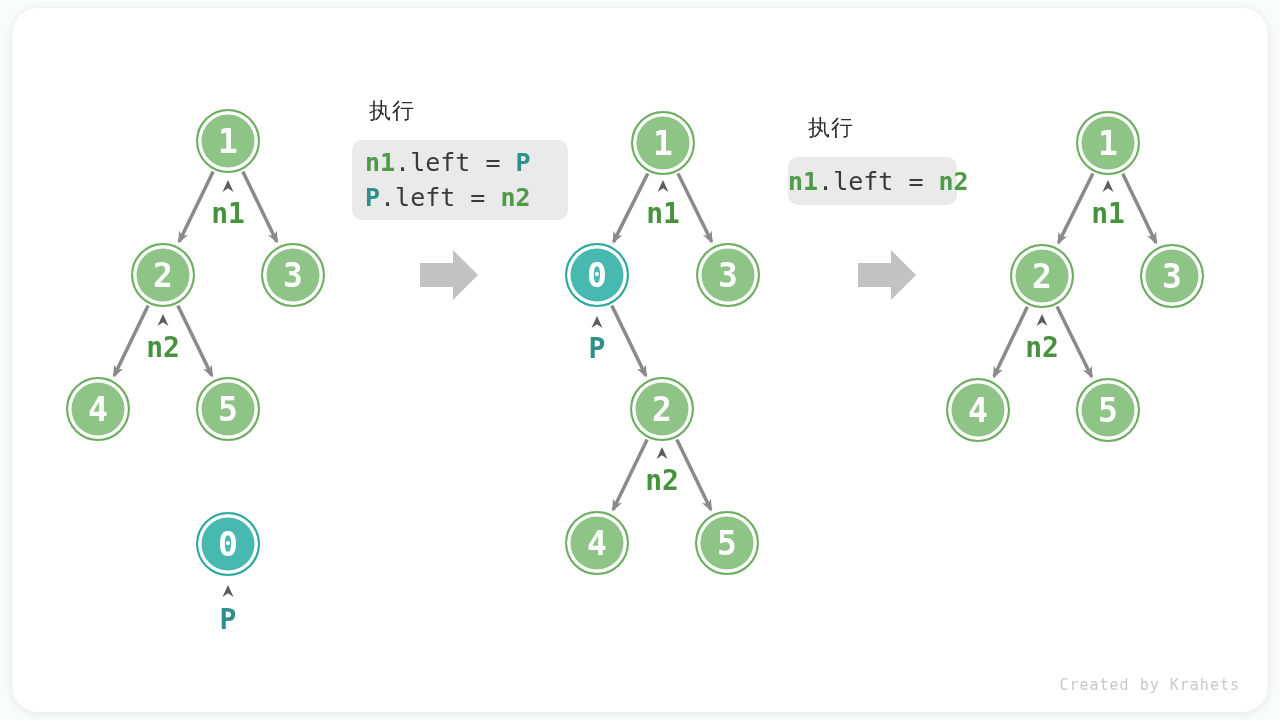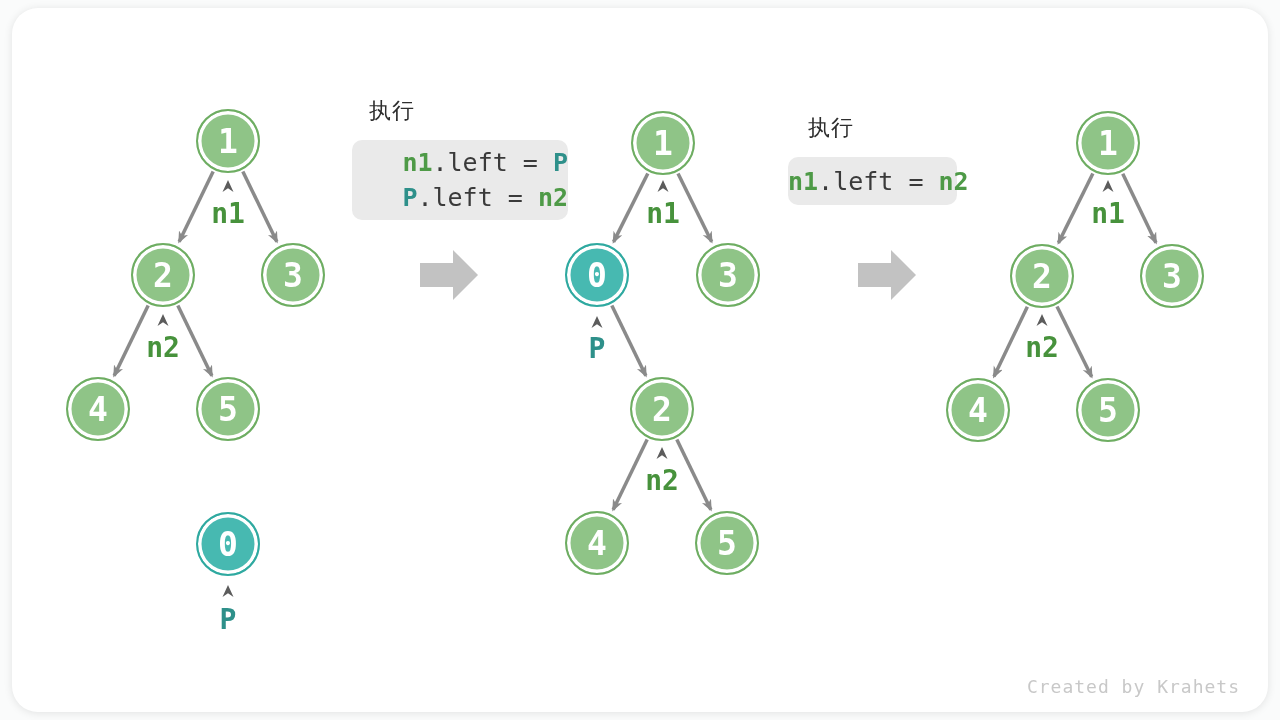"n1.left = P" div.code-box { align-items: flex-end -> none; padding-left: none -> 13px }
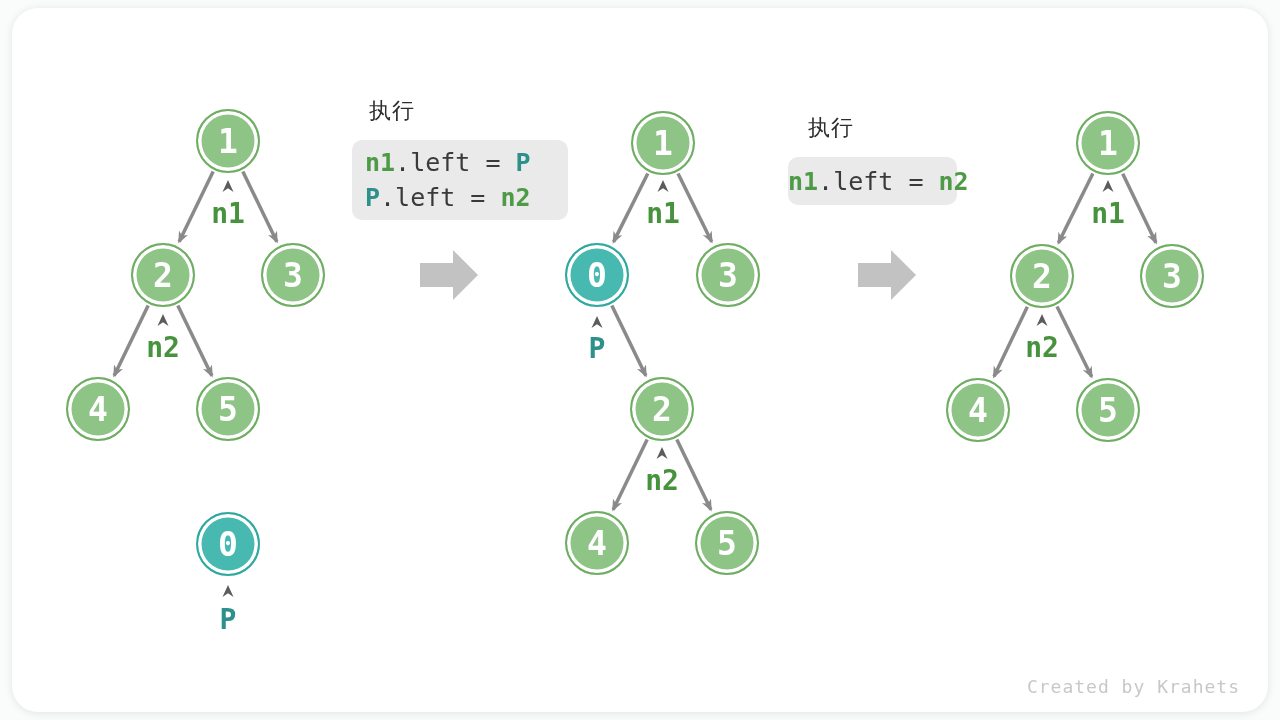"Created by Krahets" .watermark { font-size: 18px -> 15px }
